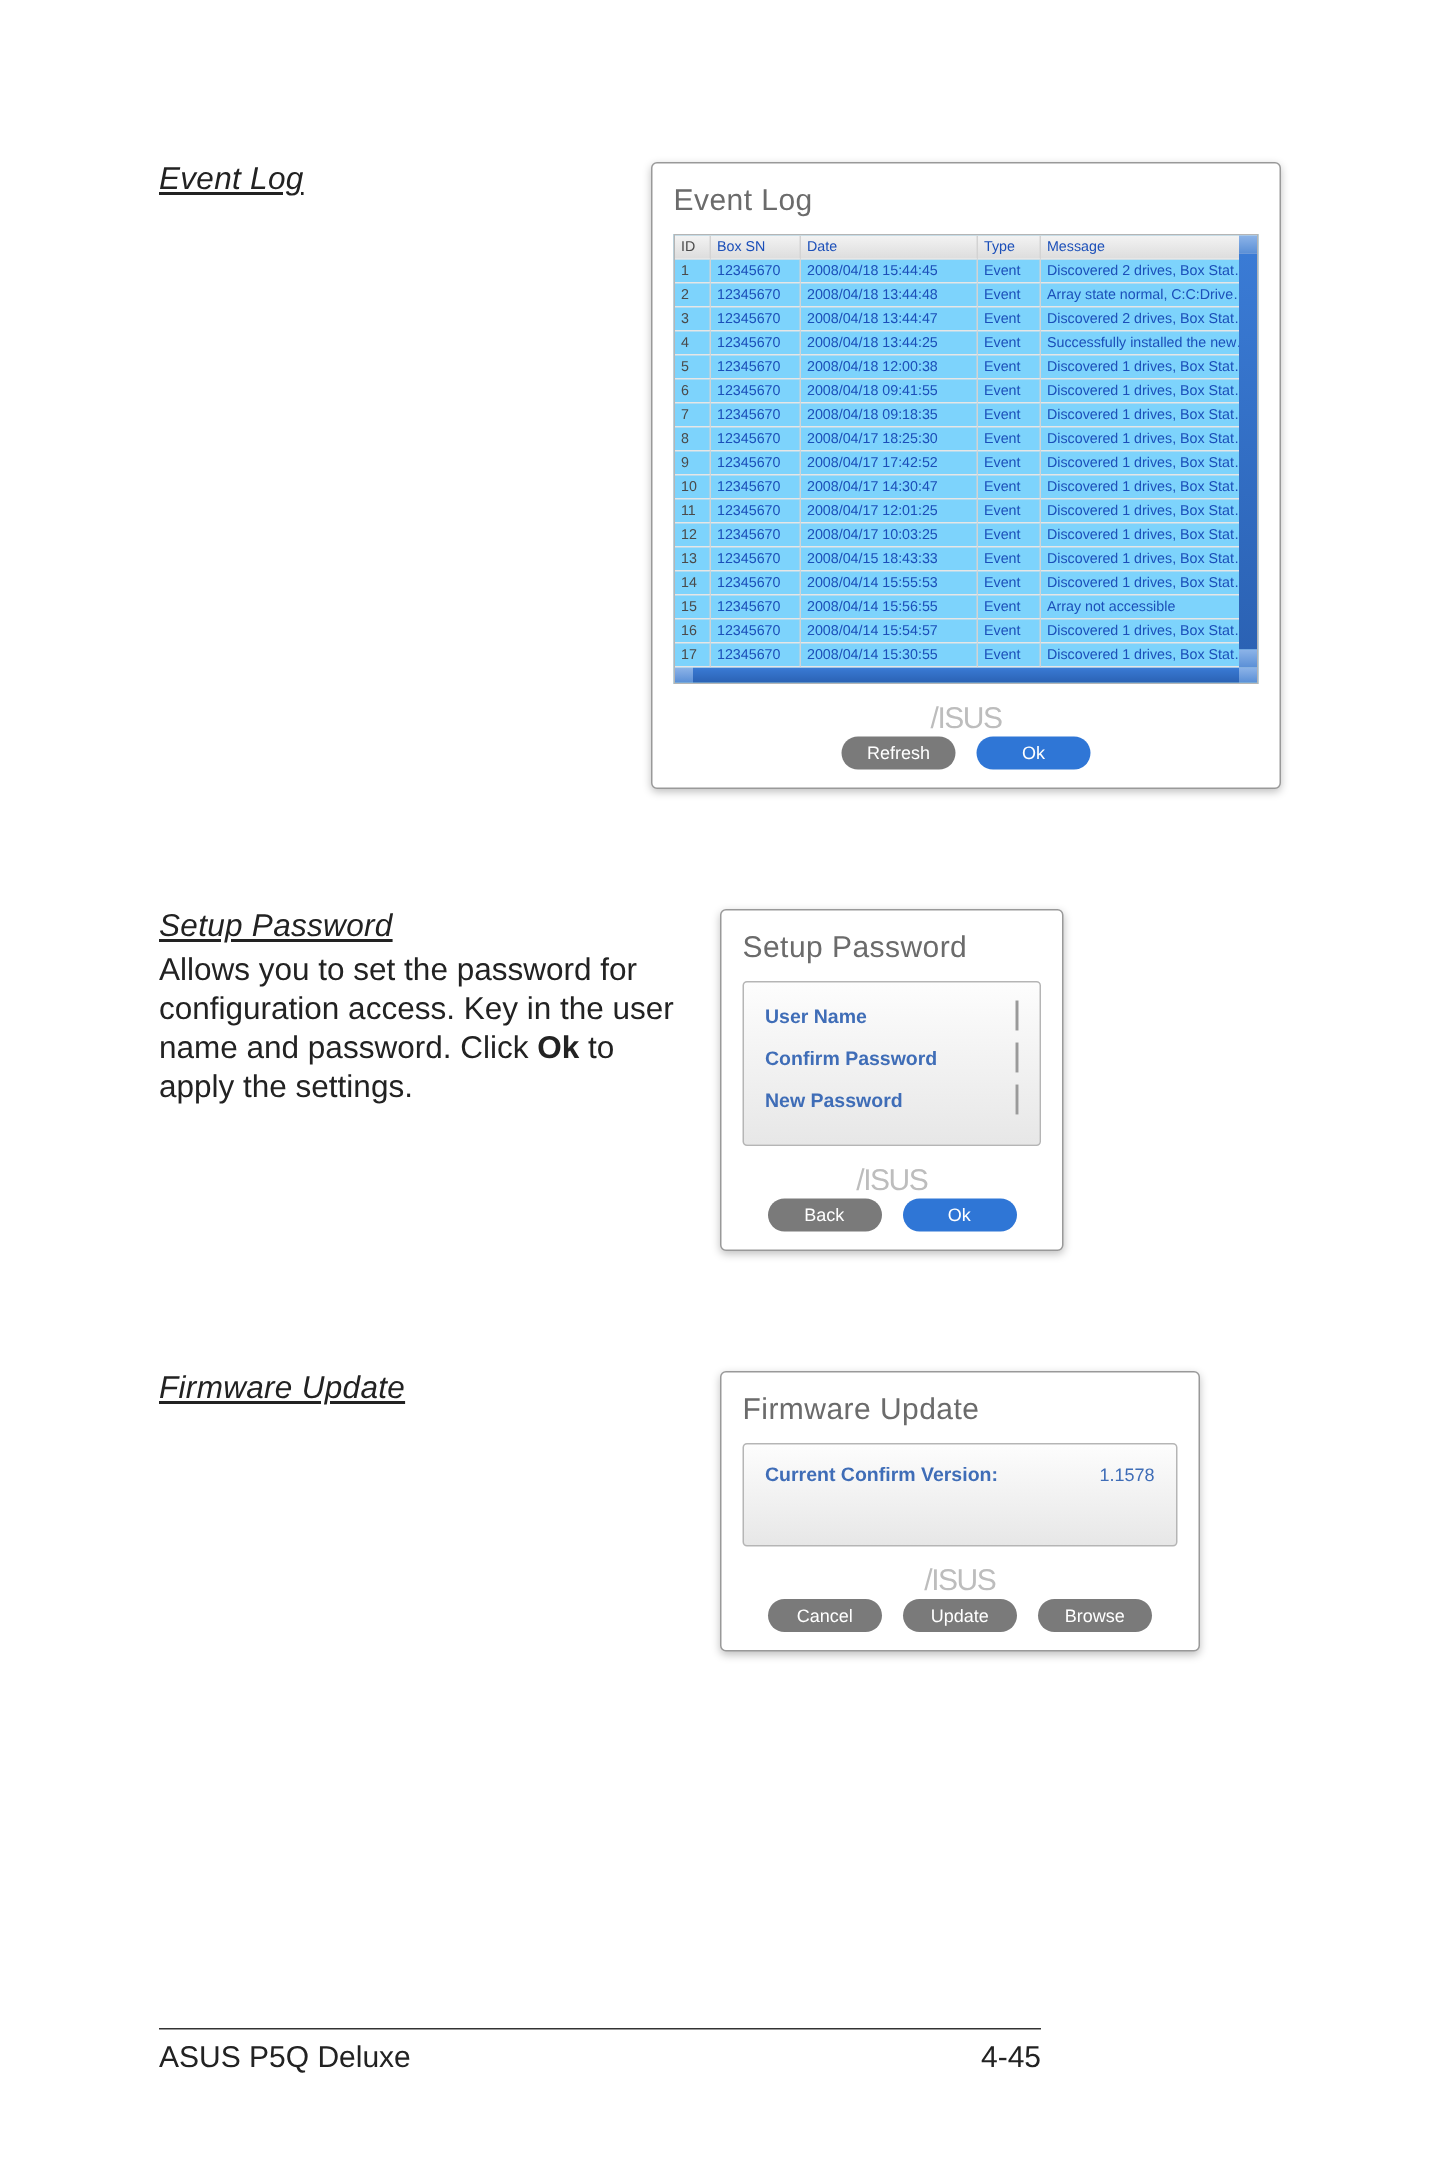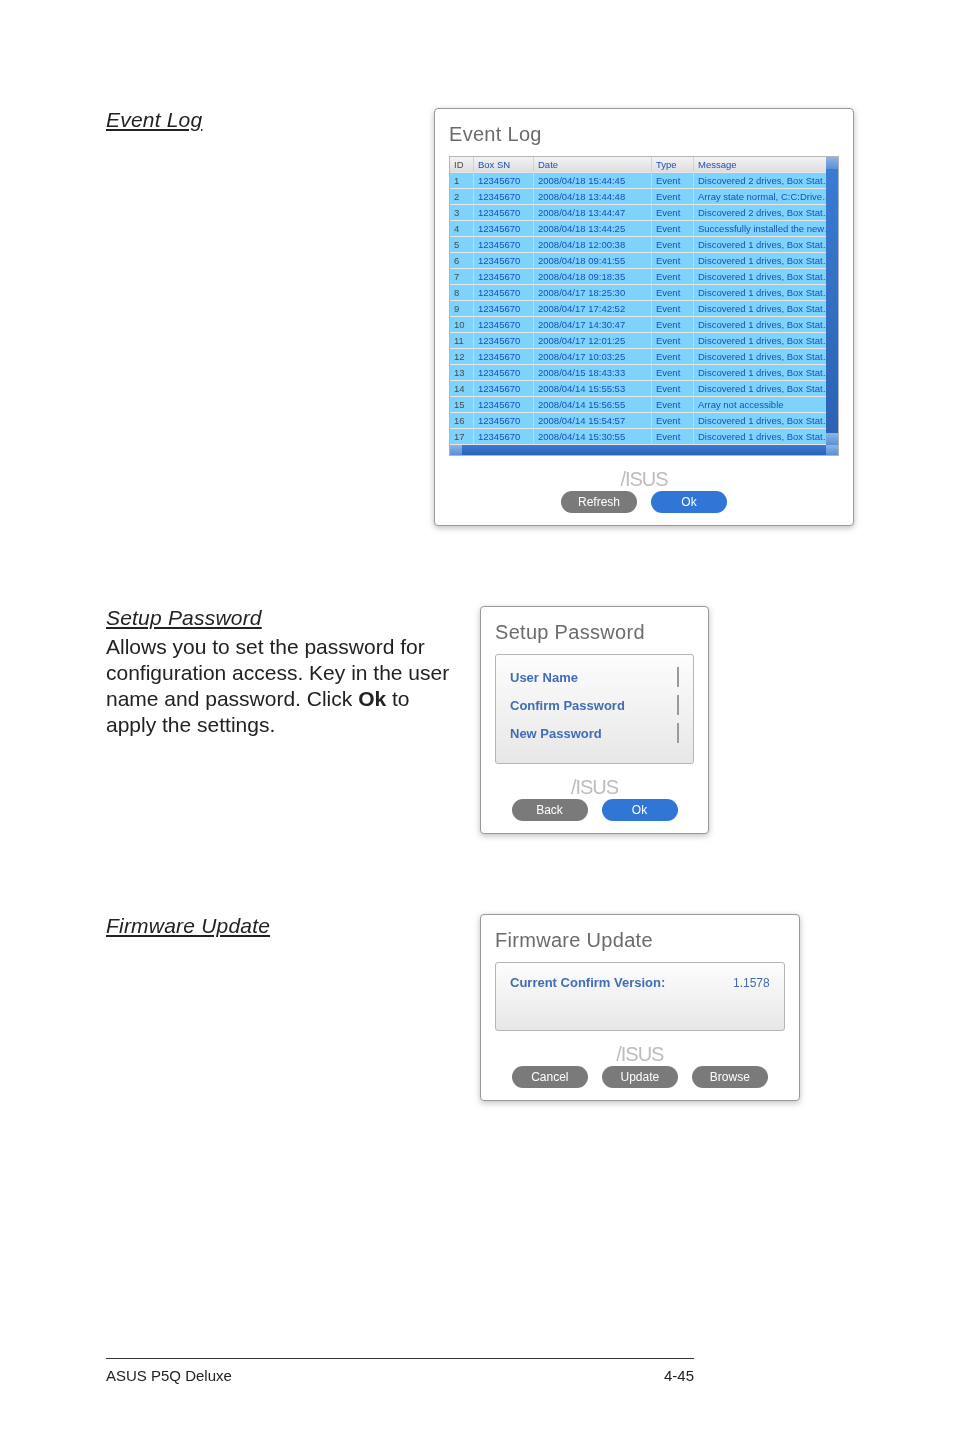"ASUS P5Q Deluxe" .page-footer { font-size: 15px -> 20px }
